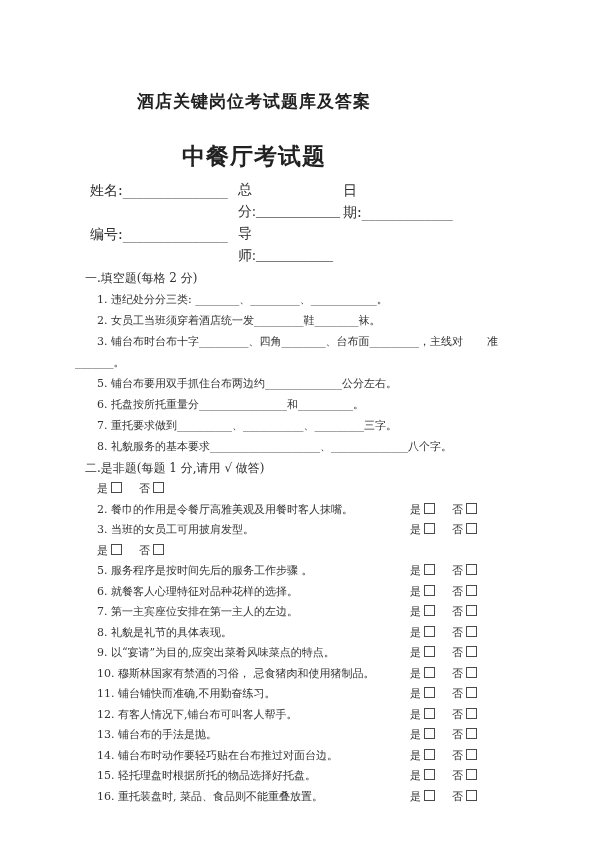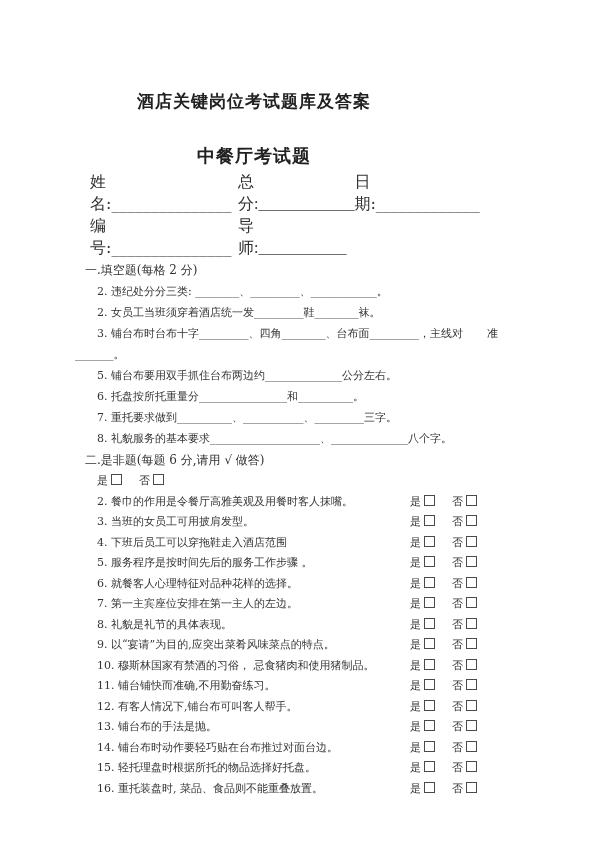"中餐厅考试题" .title2 { font-size: 18px -> 23px }
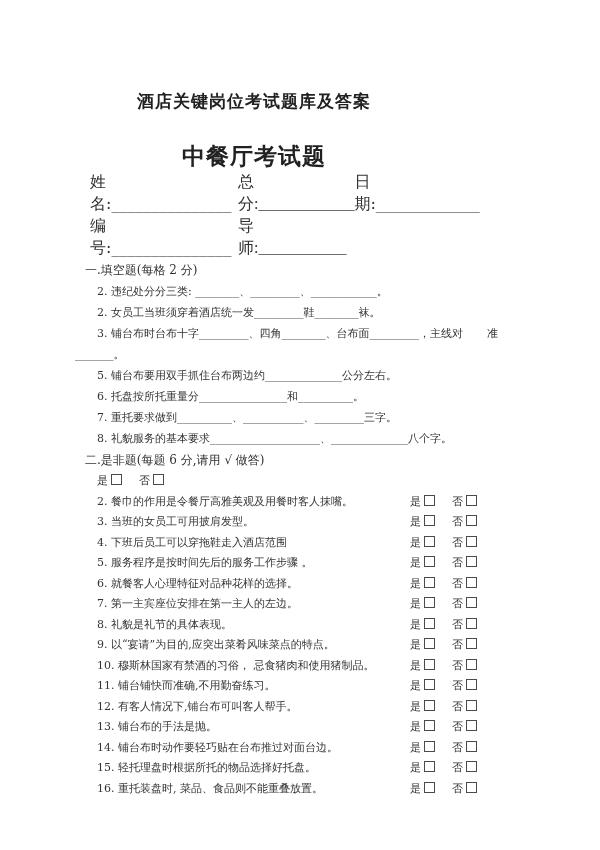"姓名:_______________" .fields { font-size: 16px -> 14px; margin: 5px 0 0 15px -> 13px 0 0 15px }
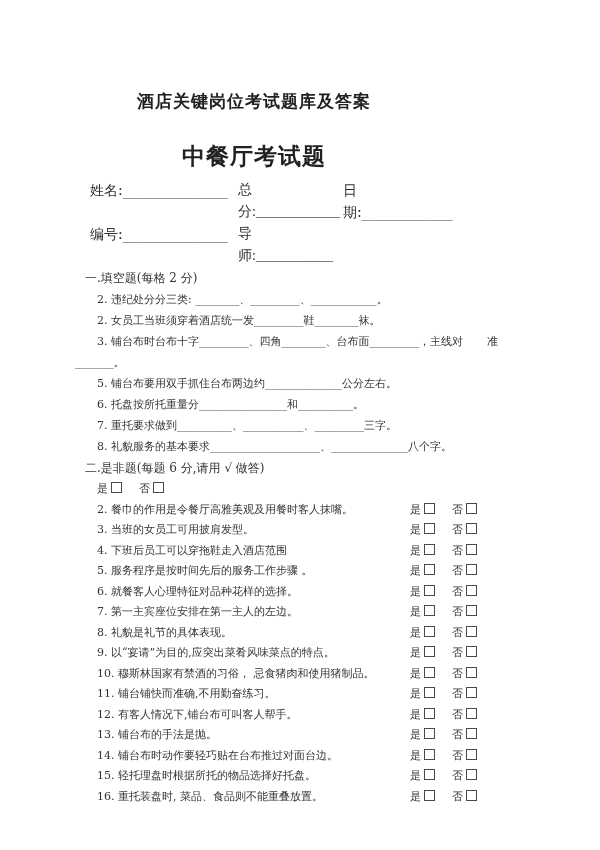"2. 违纪处分分三类:" span { text: 2 -> 1 }
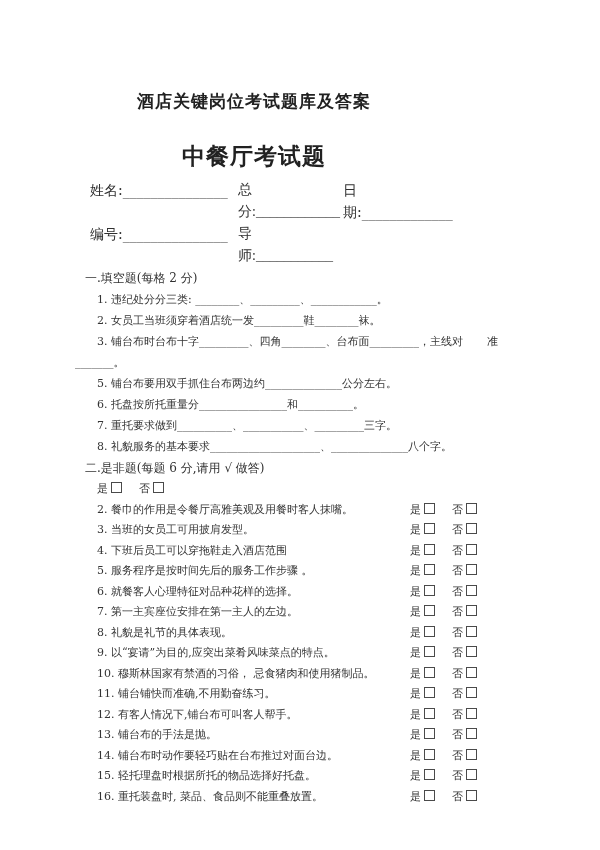"二.是非题(每题 6 分,请用 √ 做答)" div.sec-heading { text: 6 -> 1 }
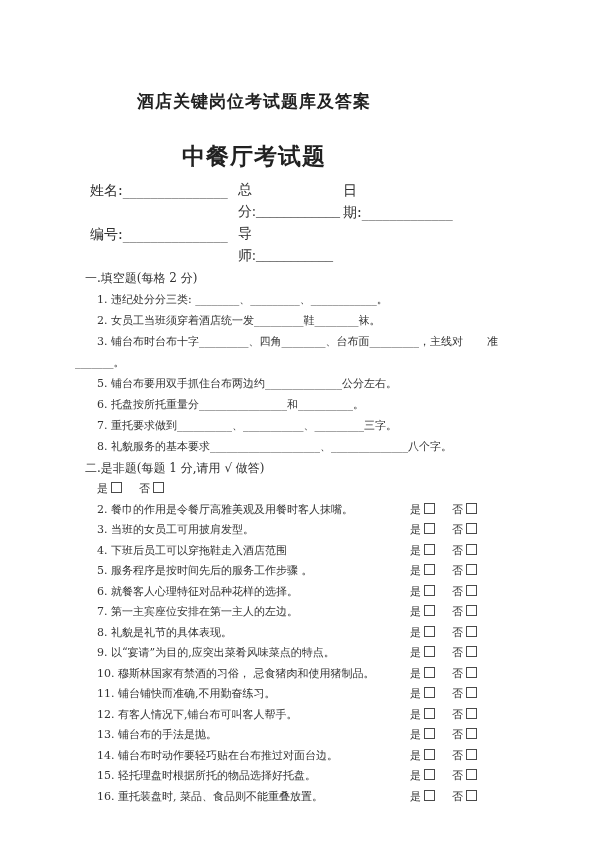"4. 下班后员工可以穿拖鞋走入酒店范围" span.tf-text { html: <span>4. 下班后员工可以穿拖鞋走入酒店范围</span> -> none }
